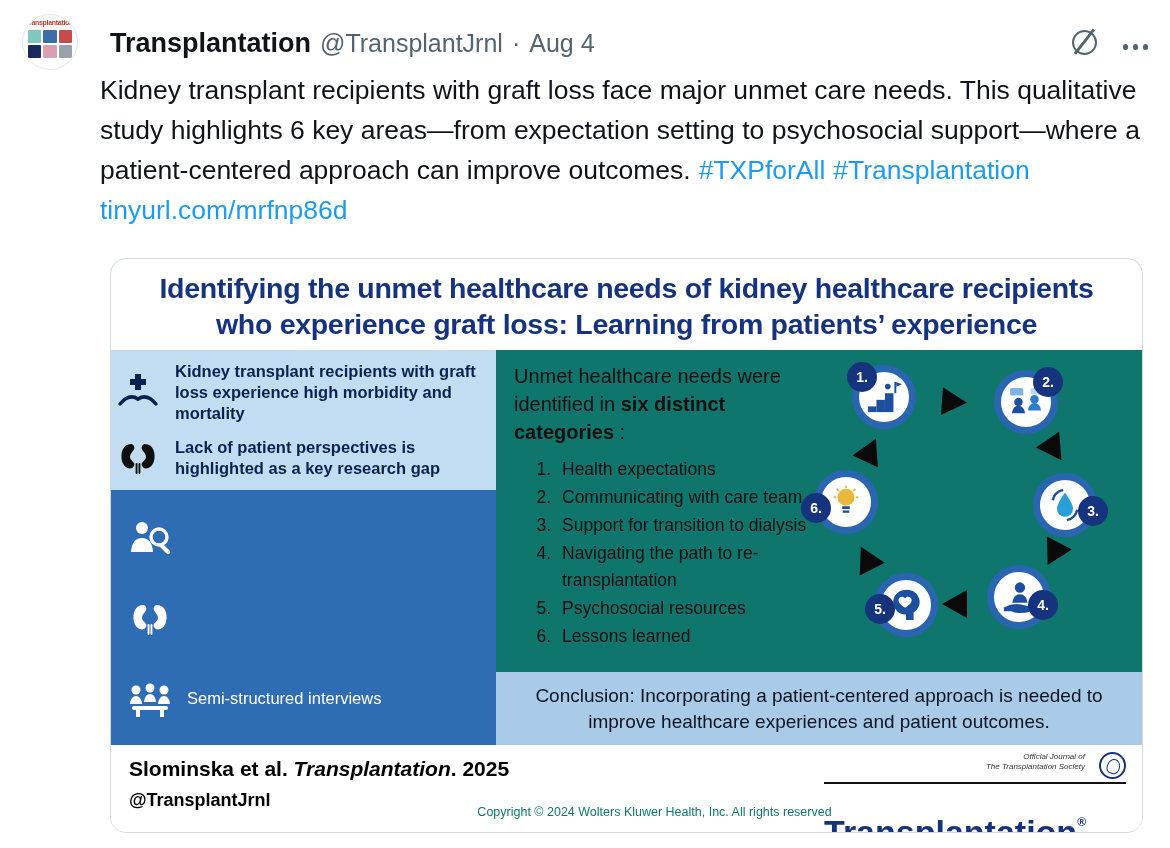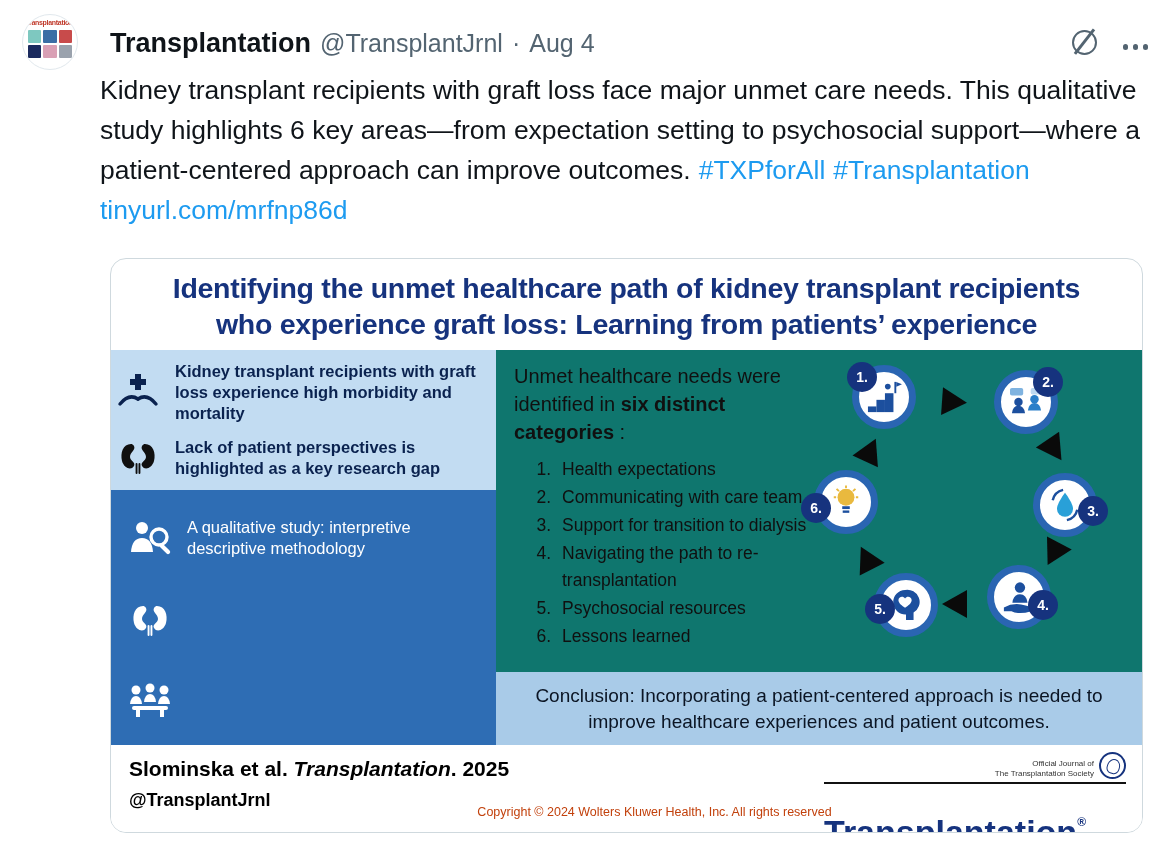"Identifying the unmet healthcare path" div { text: path of kidney transplant -> needs of kidney healthcare }
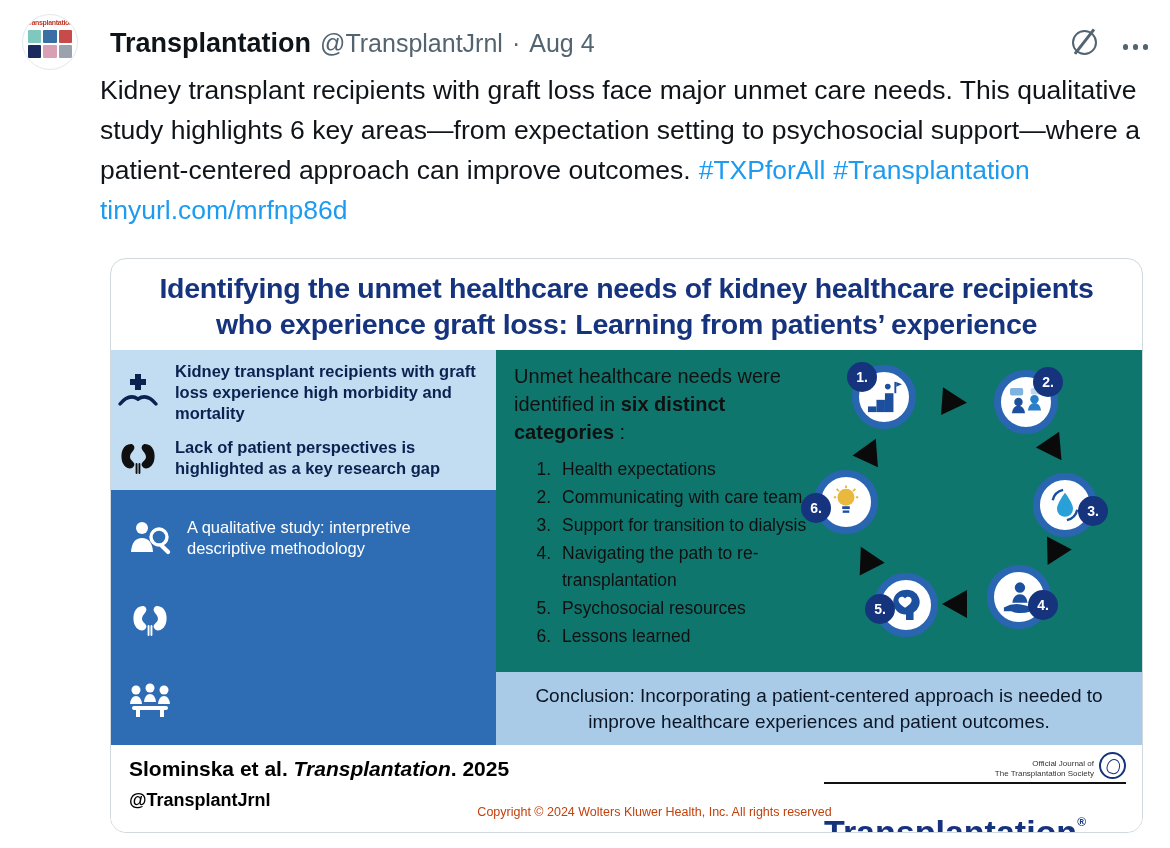"A qualitative study: interpretive" span.panel-text { html: <span>A qualitative study: interpretive descriptive methodology</span> -> none }
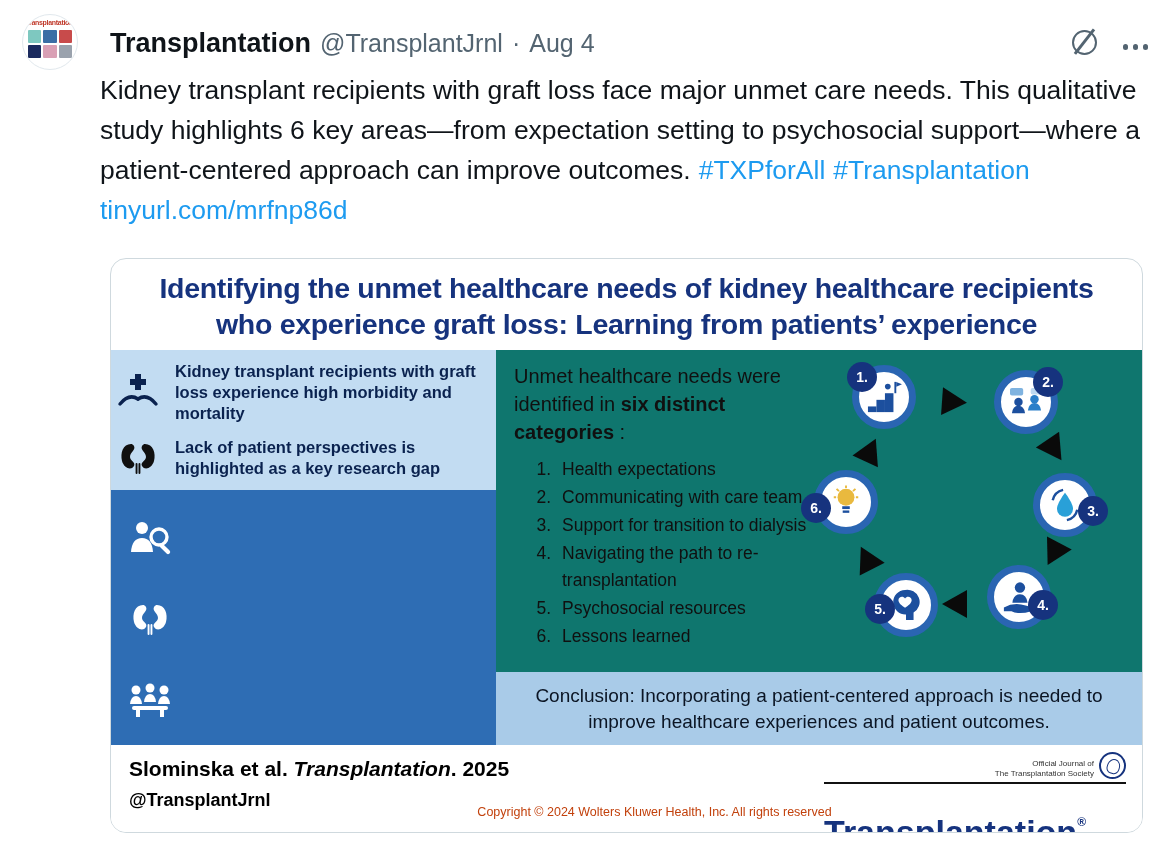"Semi-structured interviews" span.panel-text { html: none -> <span>Semi-structured interviews</span> }
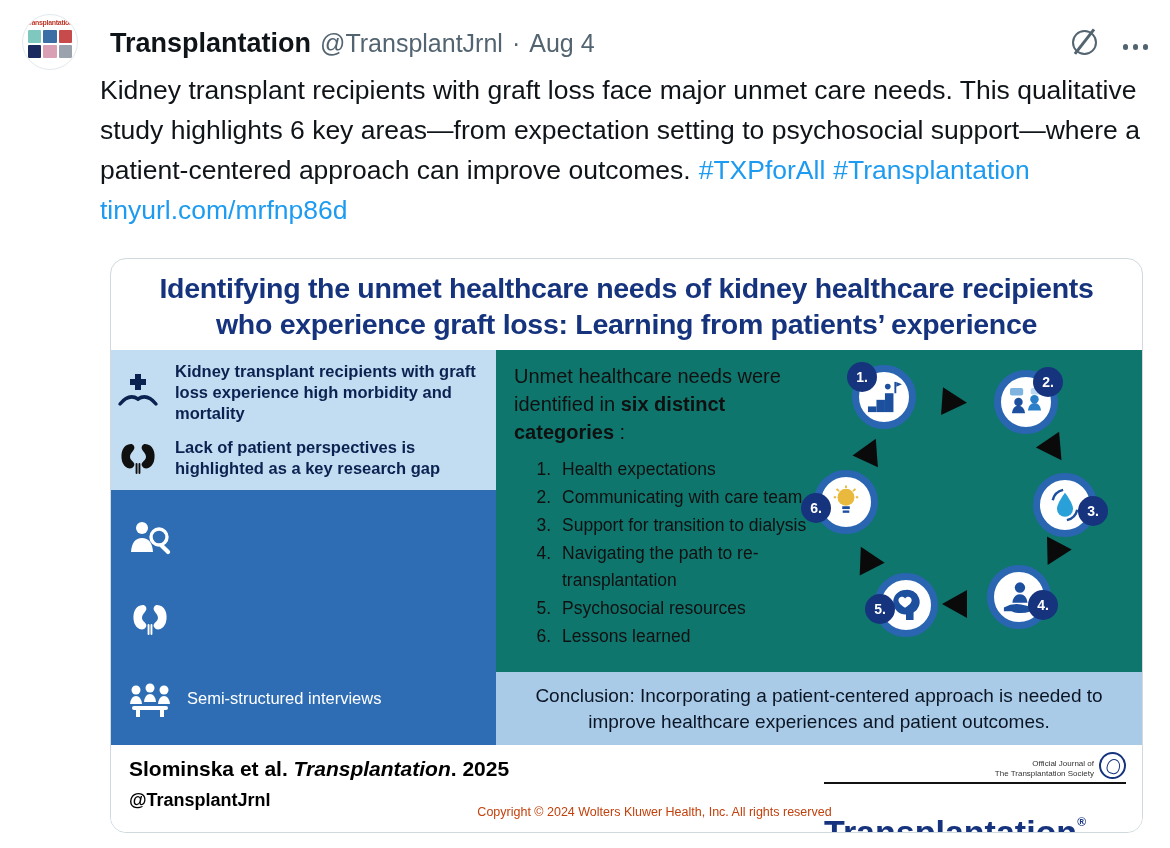"Official Journal of" .official-row { align-items: flex-end -> flex-start; font-style: none -> italic; gap: 5px -> 14px }
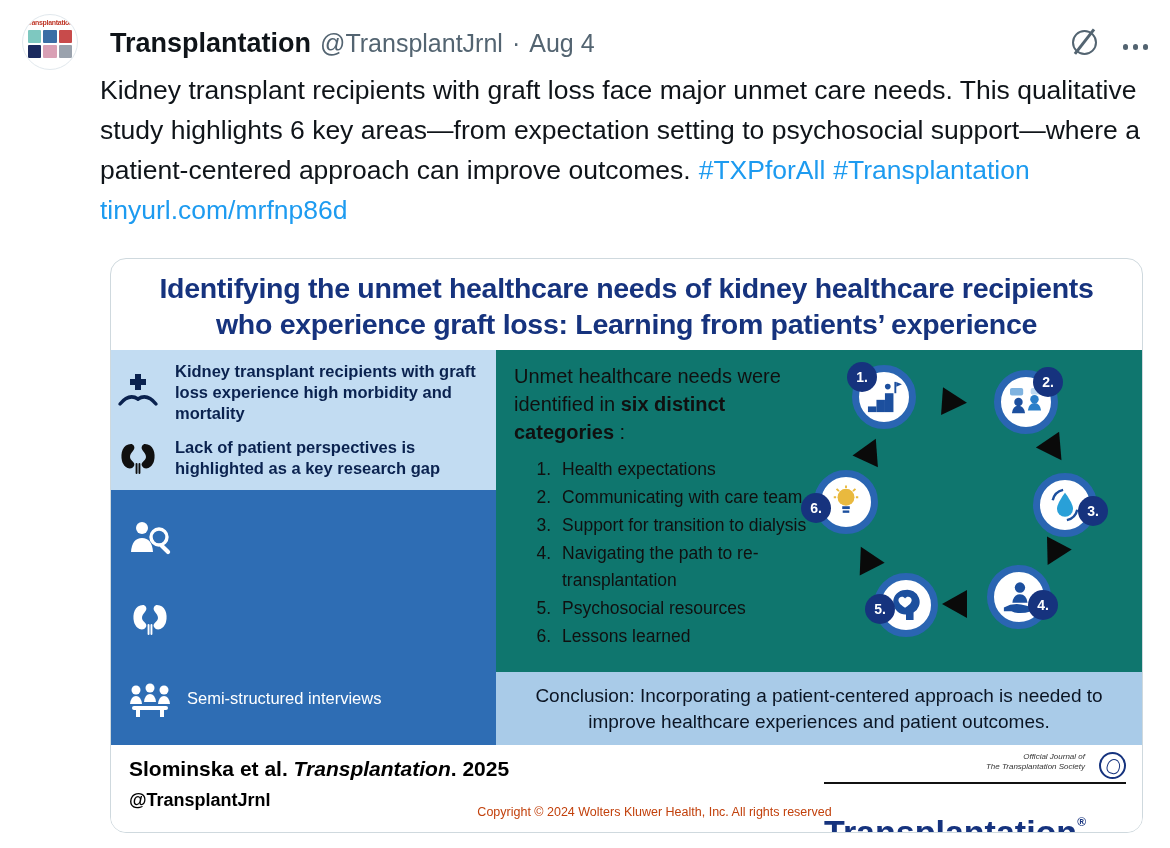"Copyright © 2024 Wolters Kluwer" .copyright { color: #c2410c -> #0f766e }
